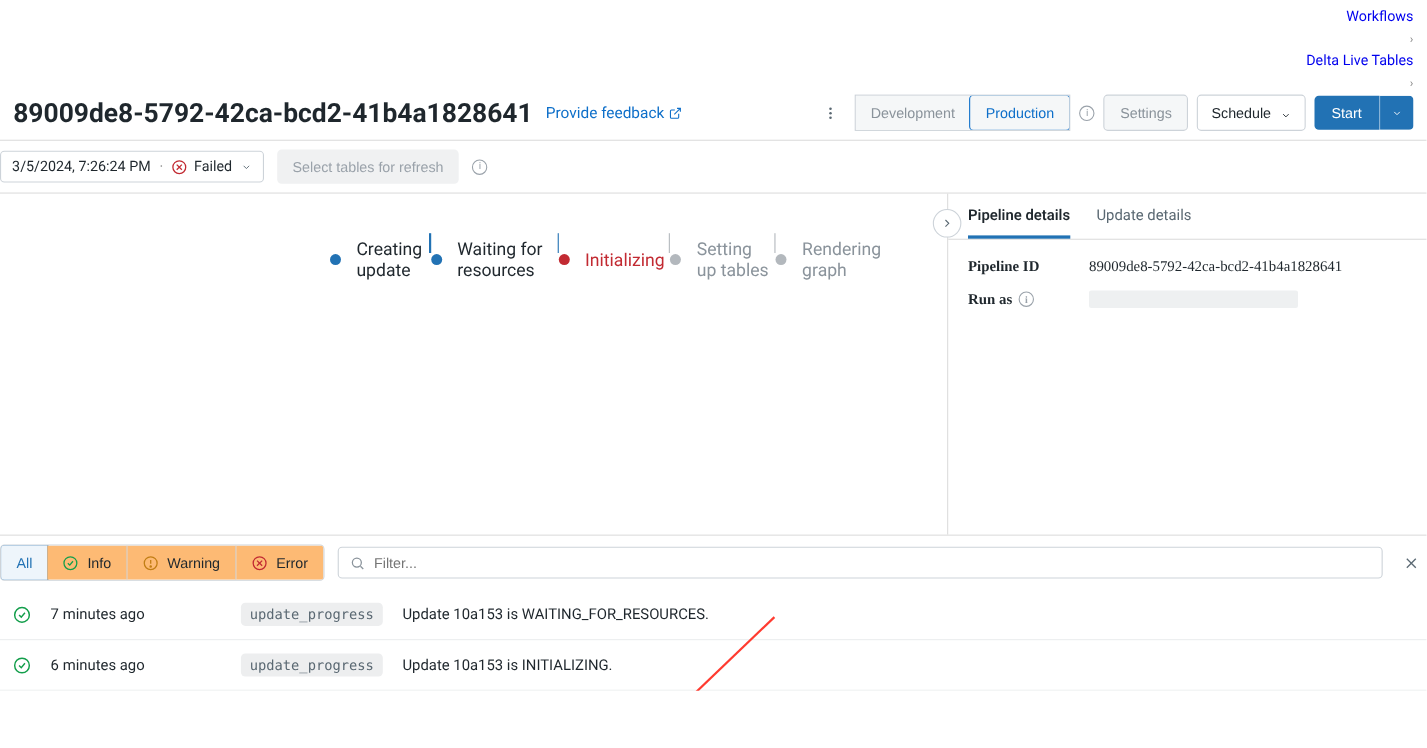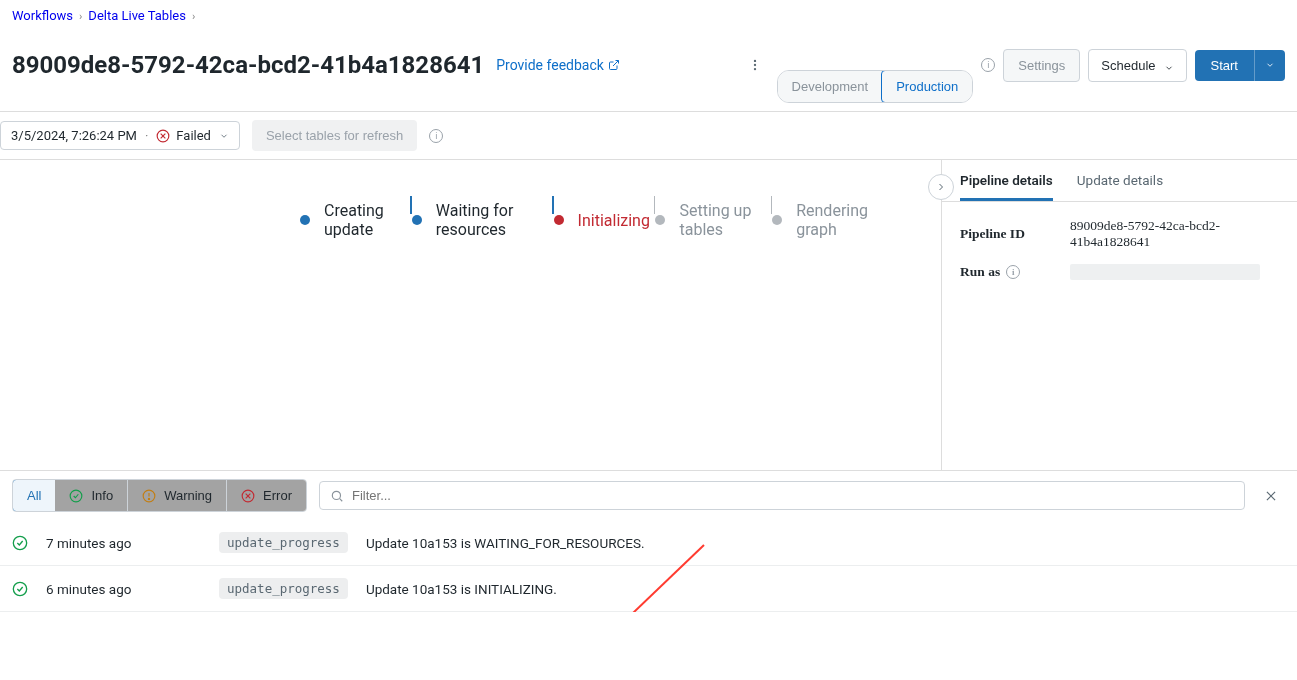"Workflows" .breadcrumb { flex-direction: none -> column }
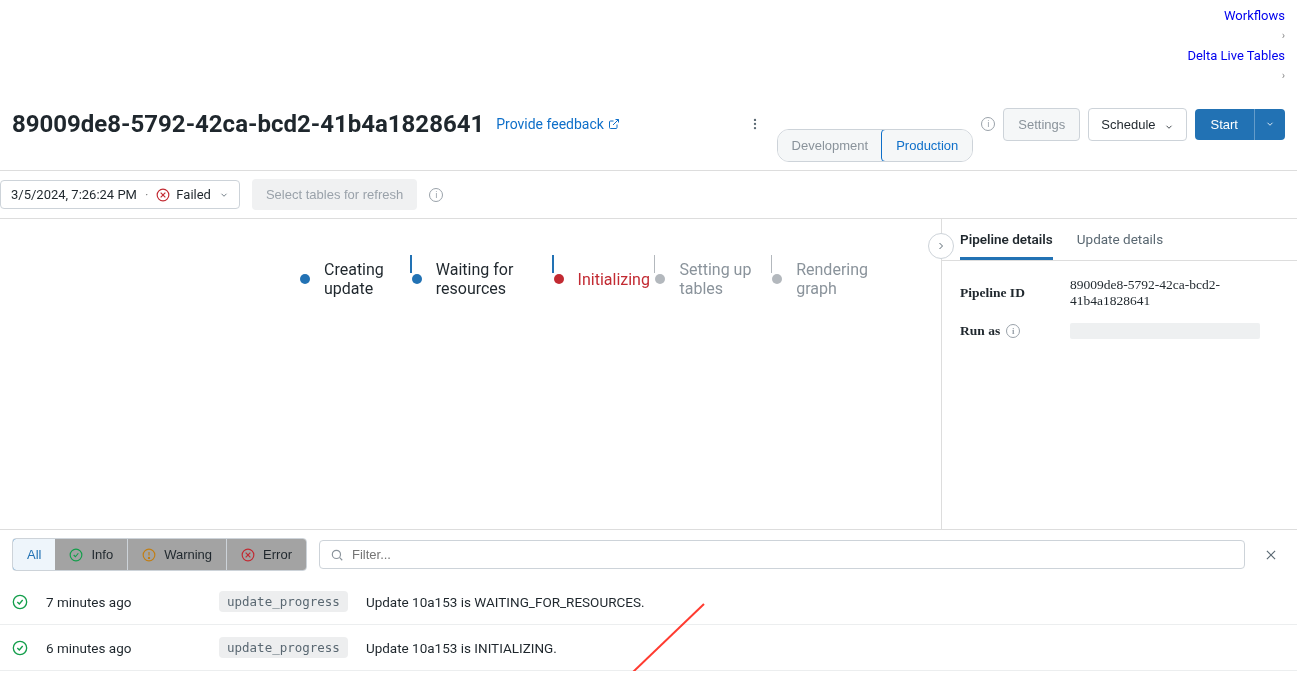"Development" .seg { border-radius: 12px -> 0; margin-top: 43px -> none }
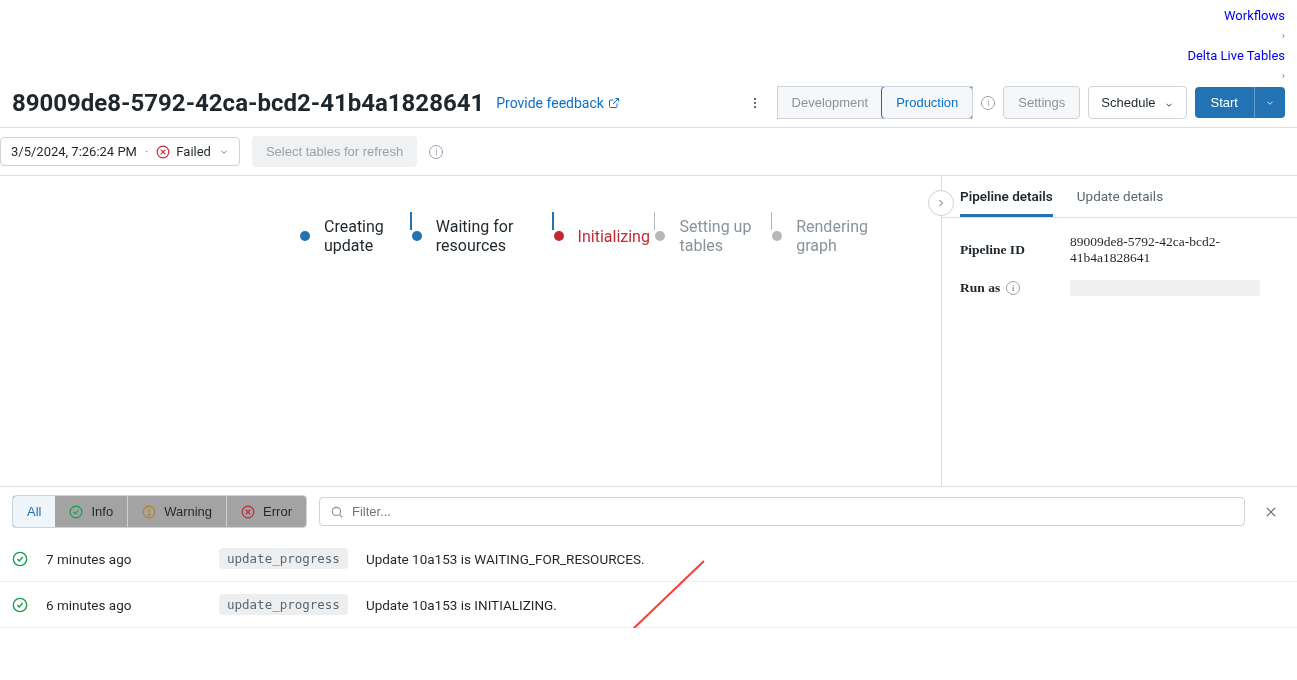"Pipeline details" .side-pane { width: 356px -> 436px }
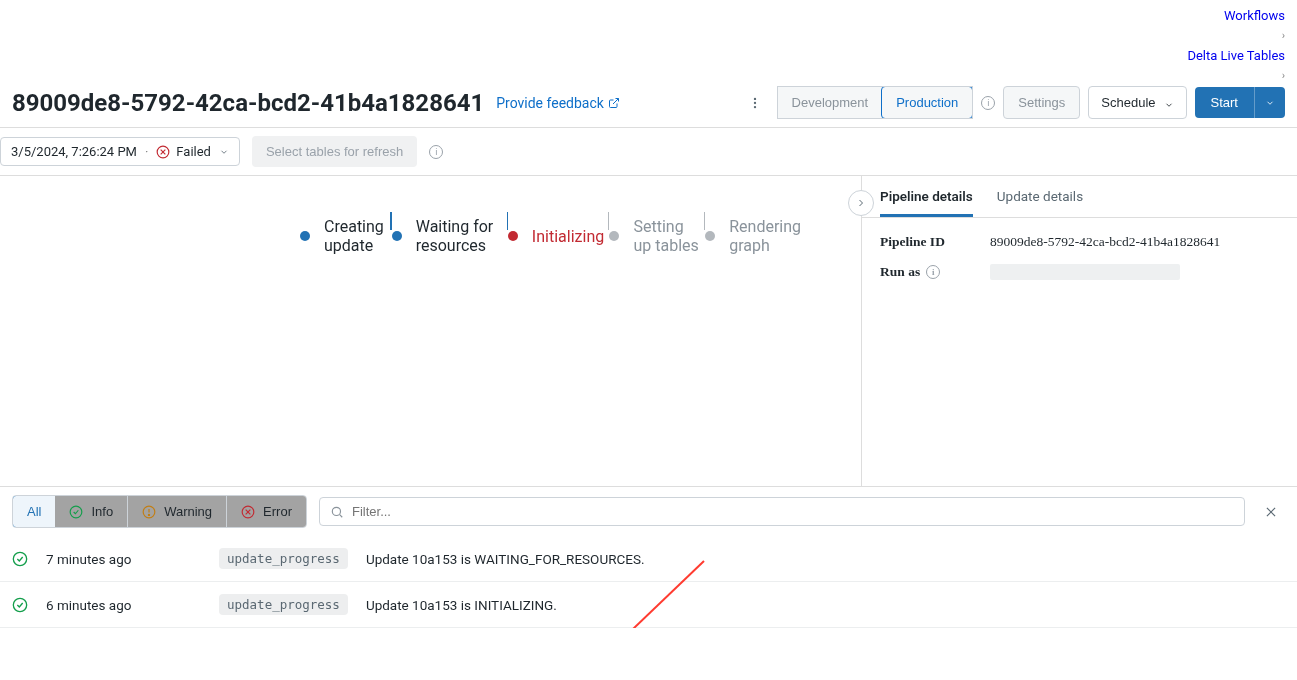"All" .log-toolbar { padding: 8px 12px -> 8px 0 }
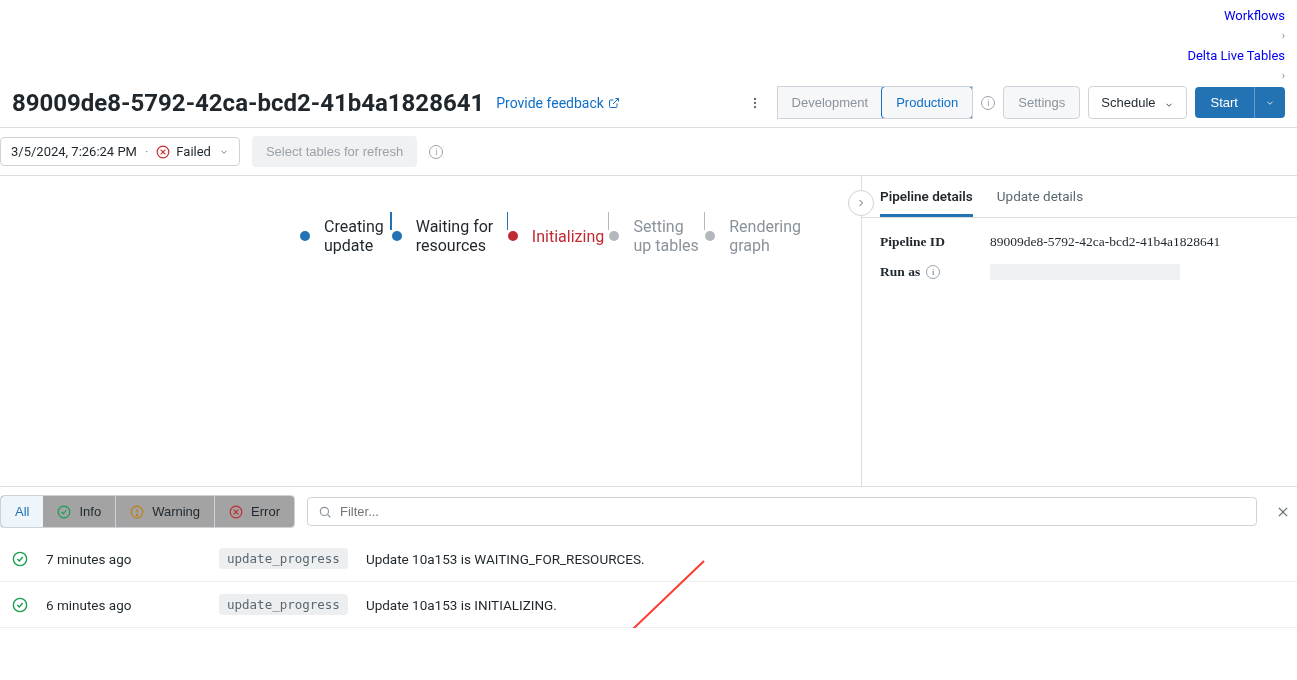"Info" .filter-seg button { background: #a3a3a3 -> #fdba74 }
